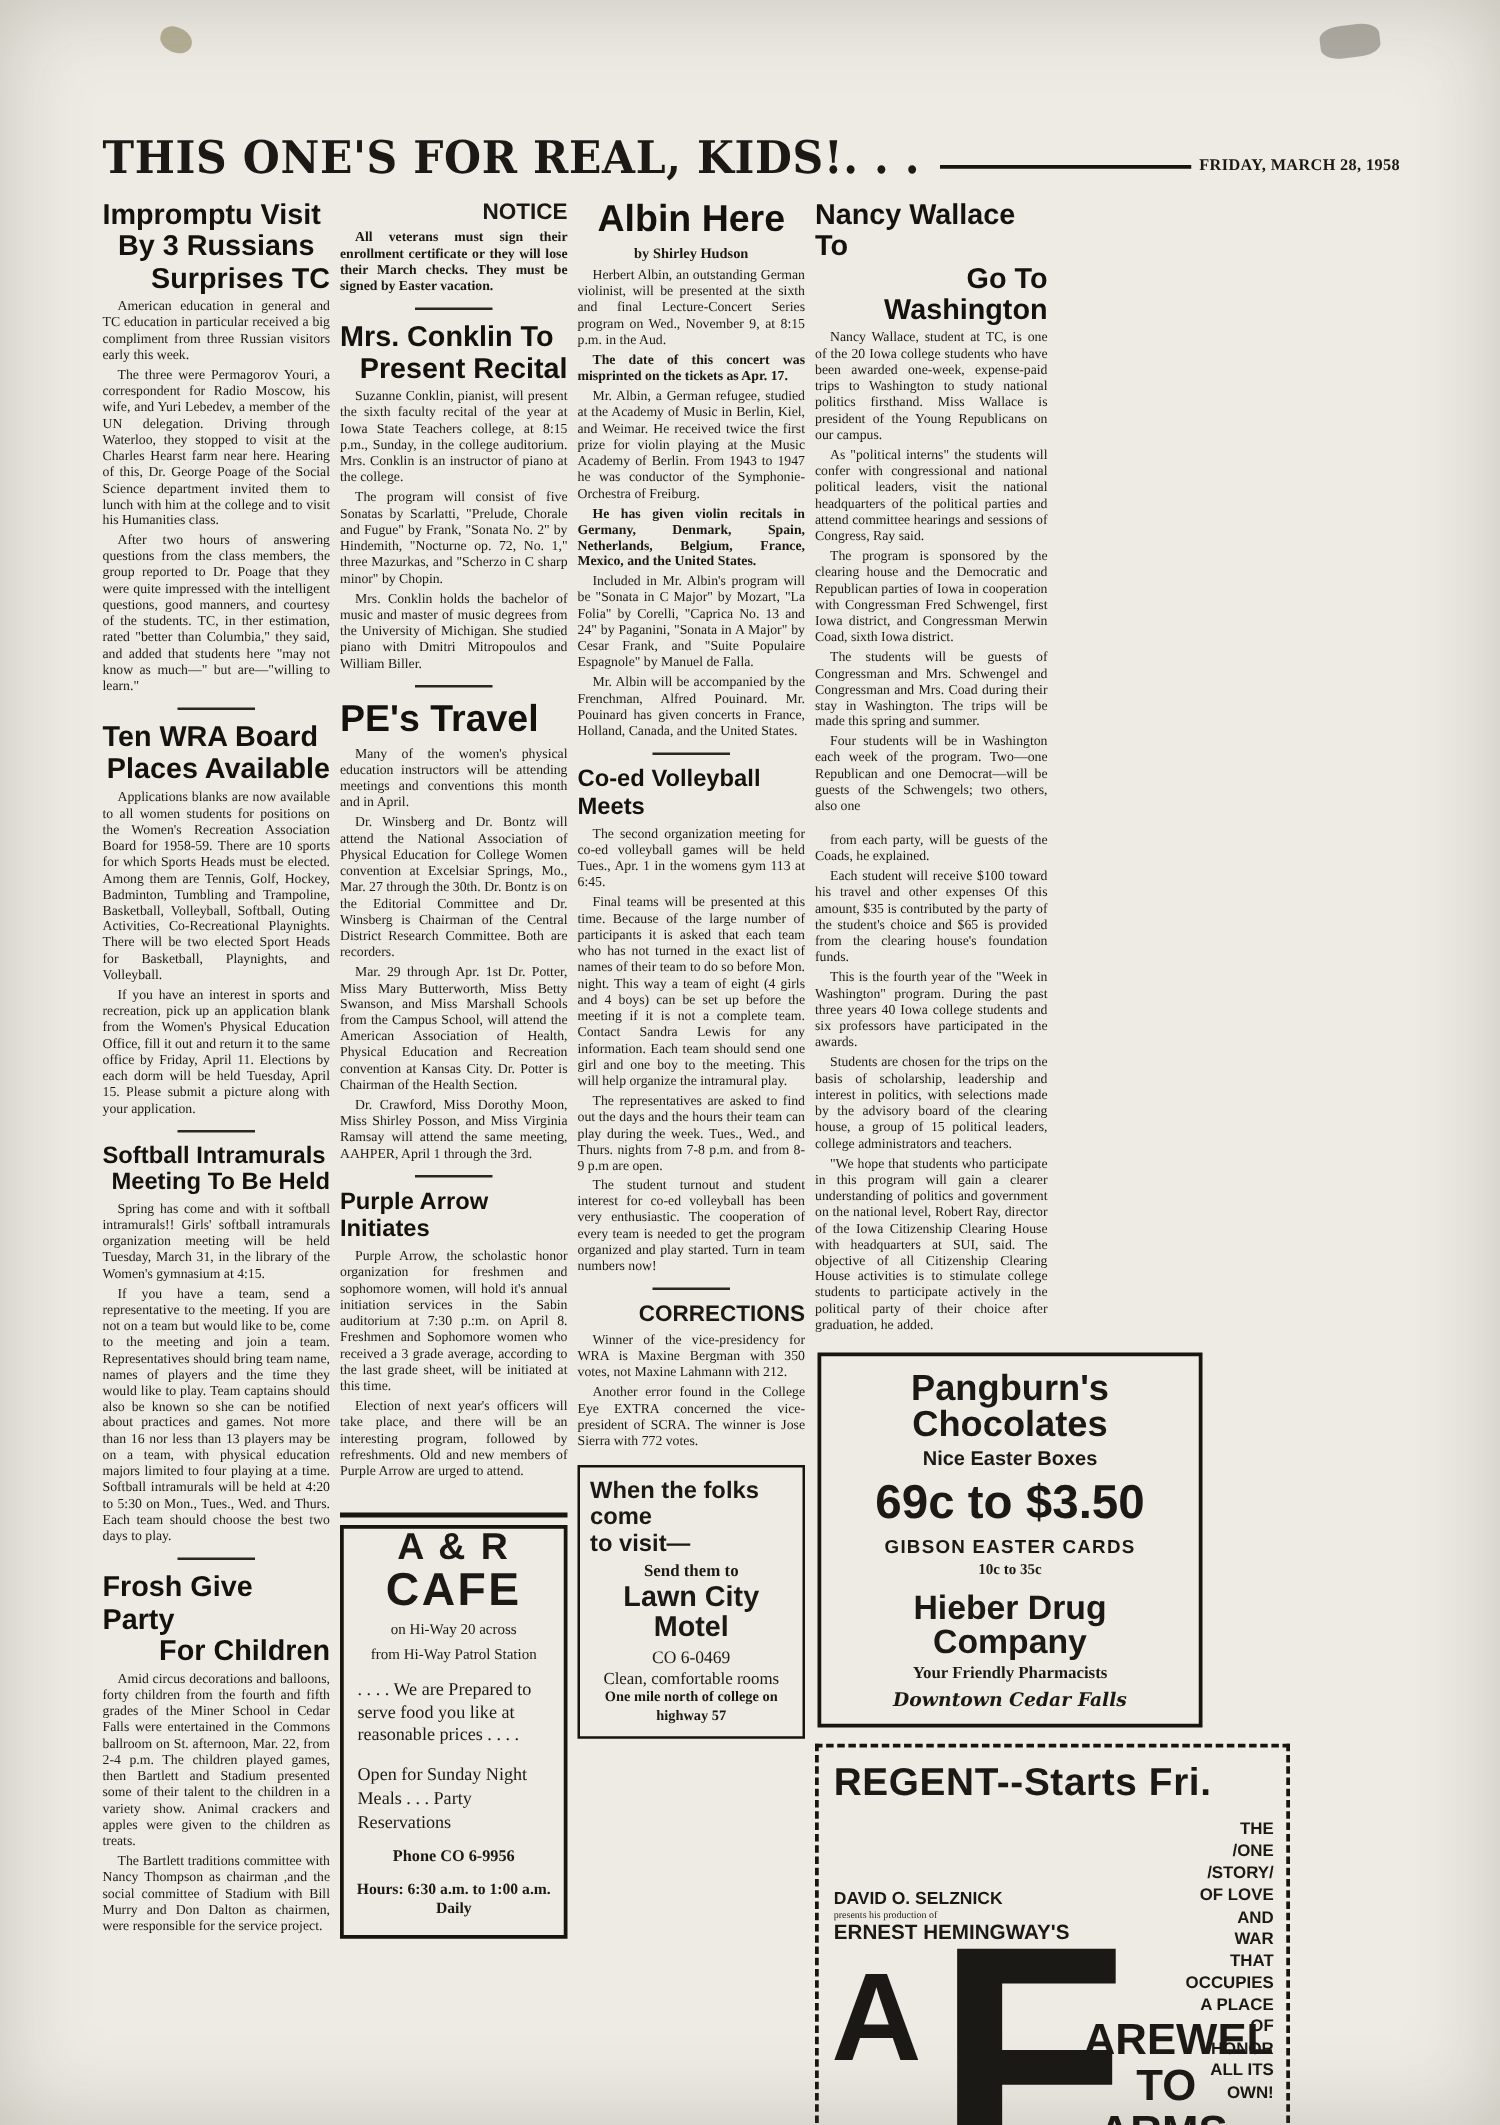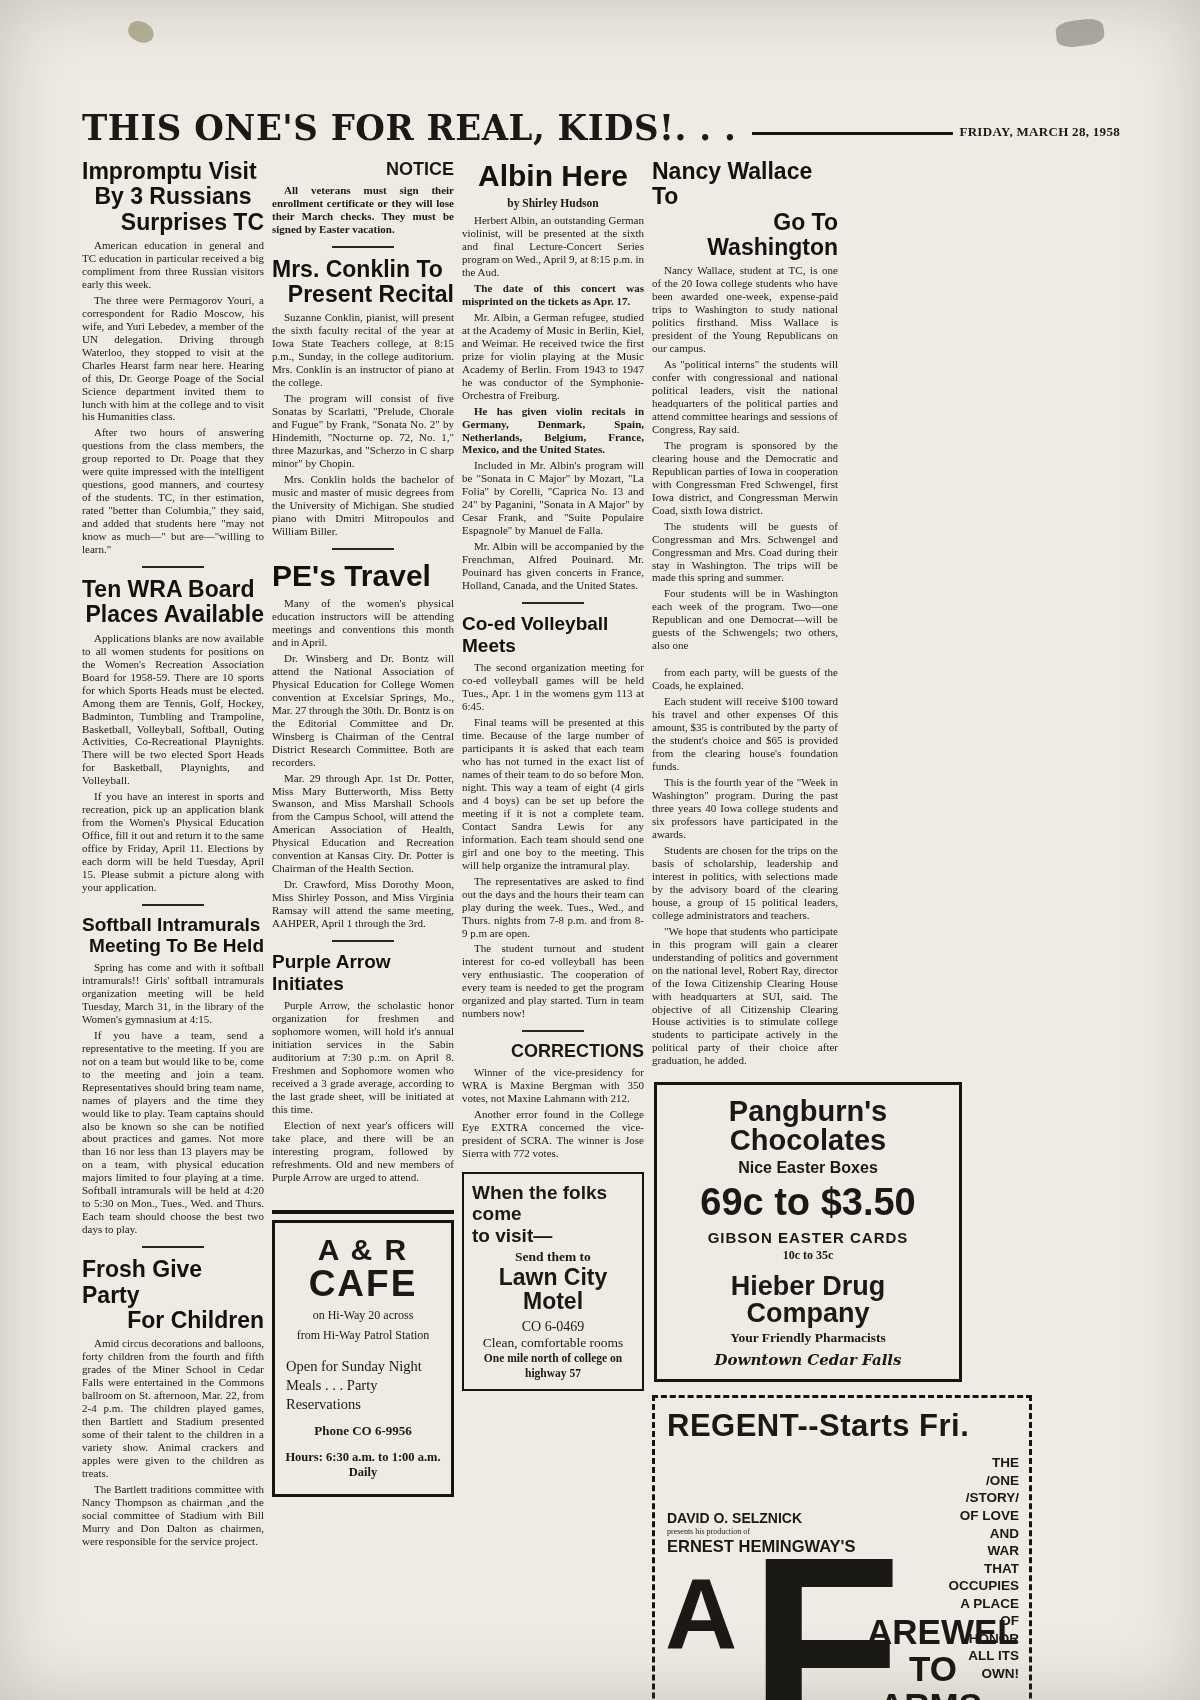"Herbert Albin, an outstanding German" p.body-p { text: April -> November }
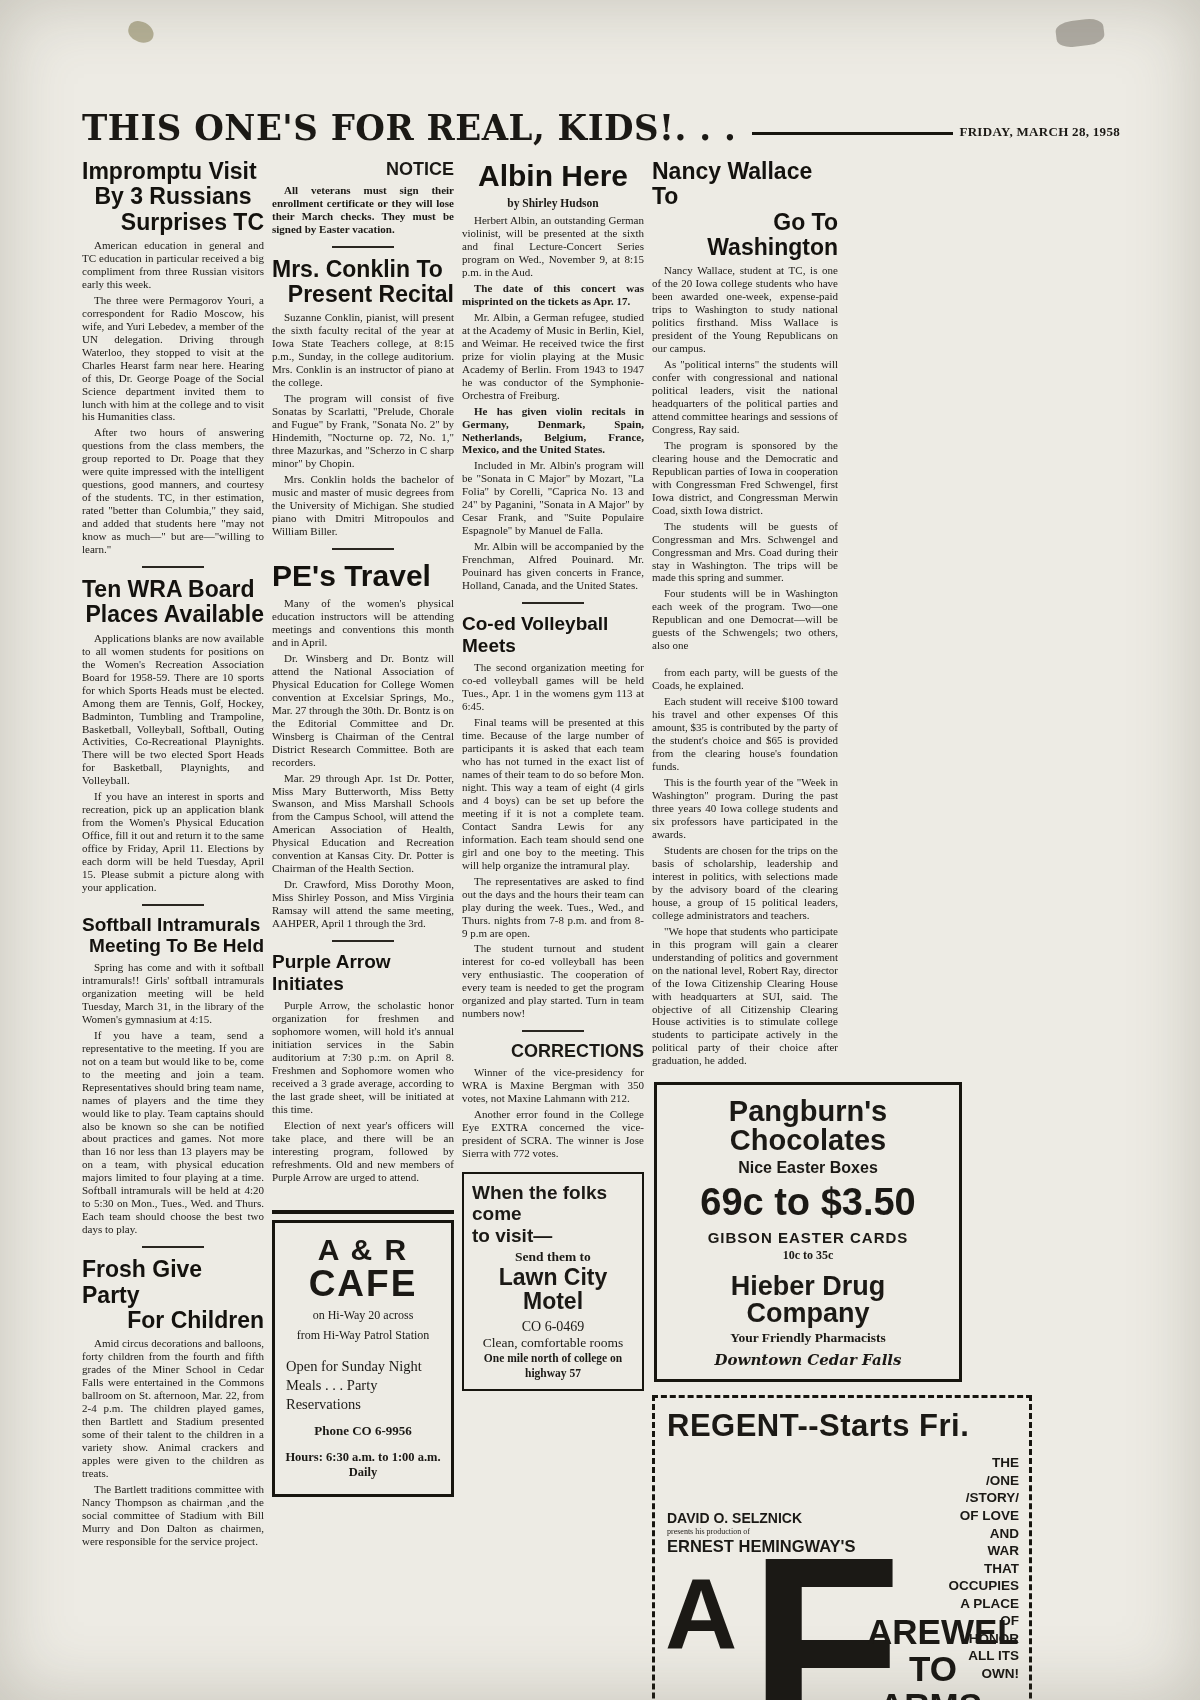"A & R" .ad-arcafe { padding: 12px 9px 14px -> 0 9px 14px }
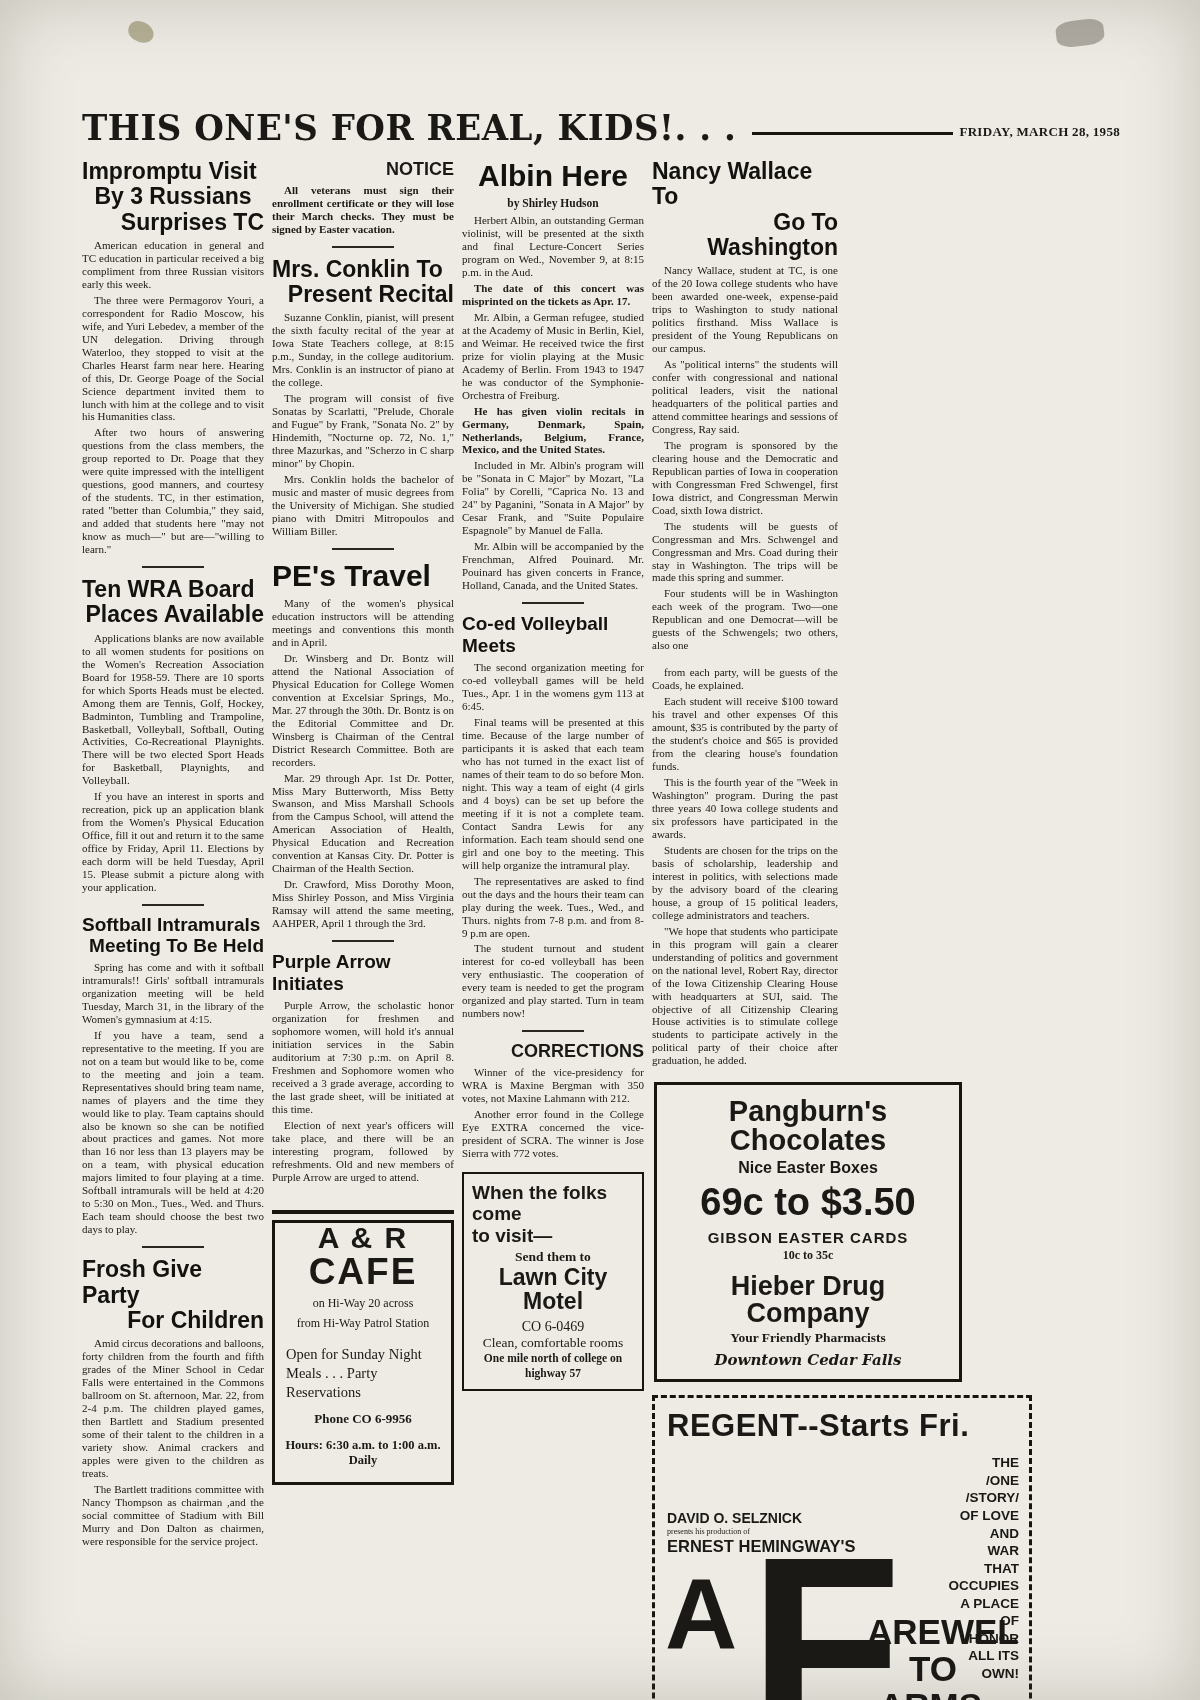". . . . We" div.arcafe-pitch { html: none -> <div>. . . . We are Prepared to serve food you like at reasonable prices . . . .</div> }
